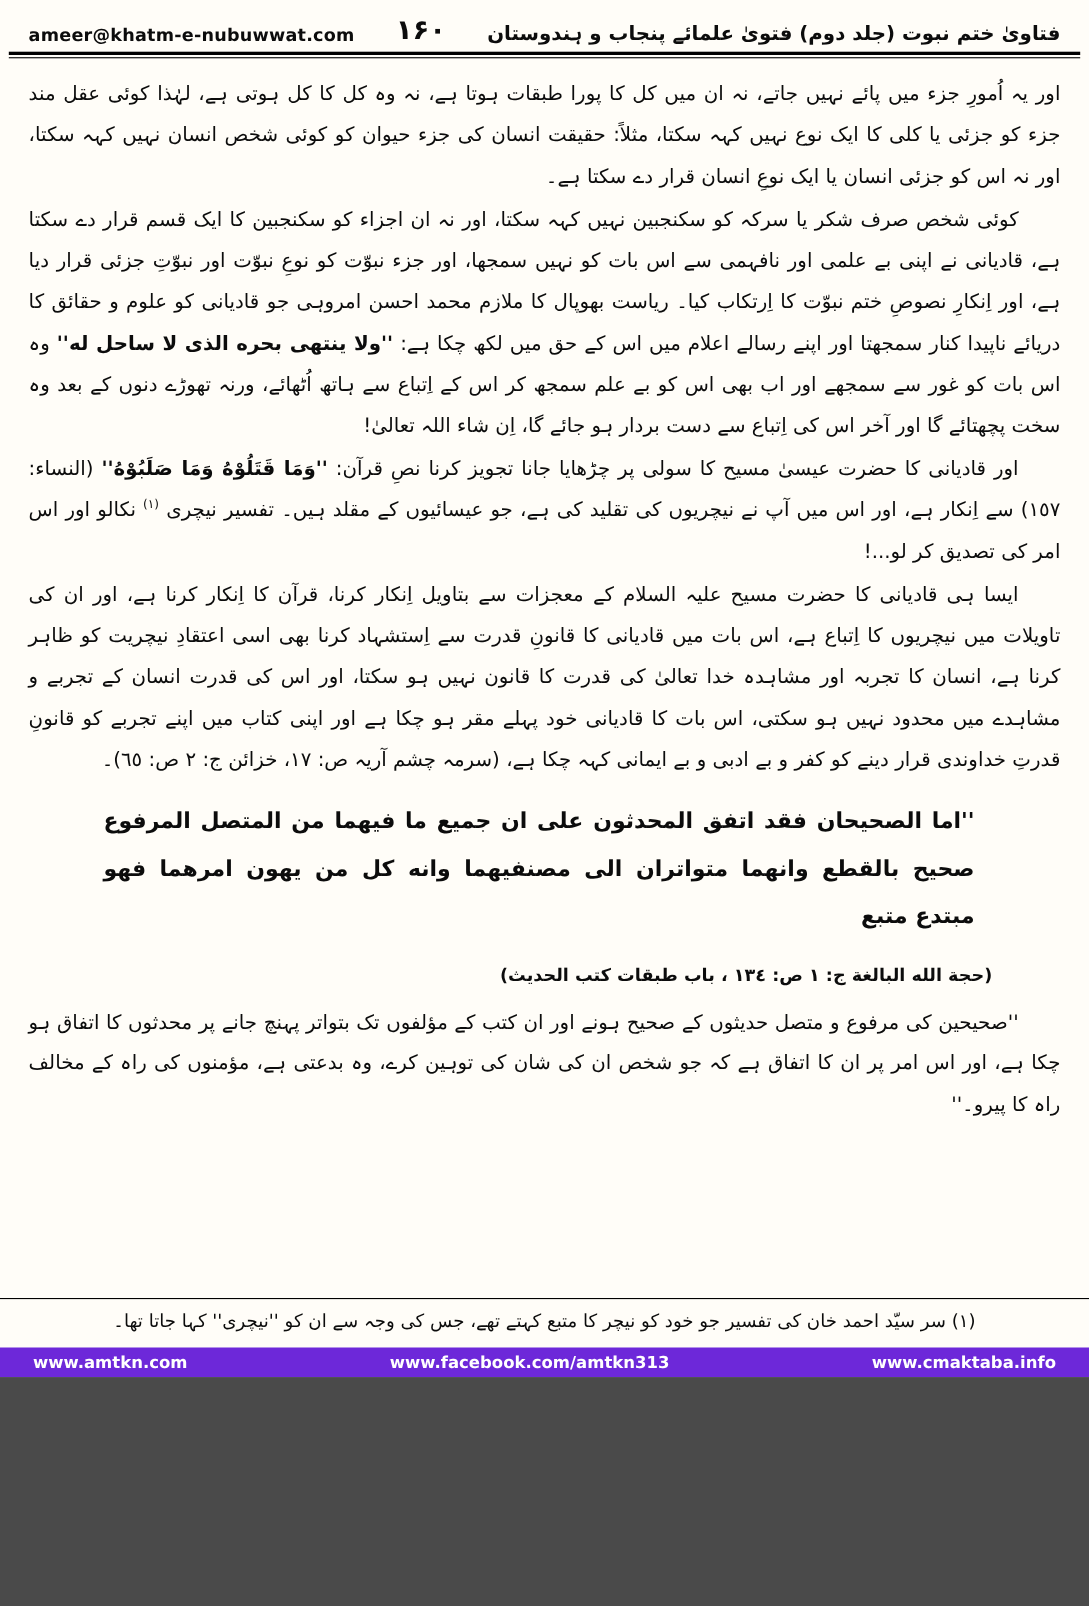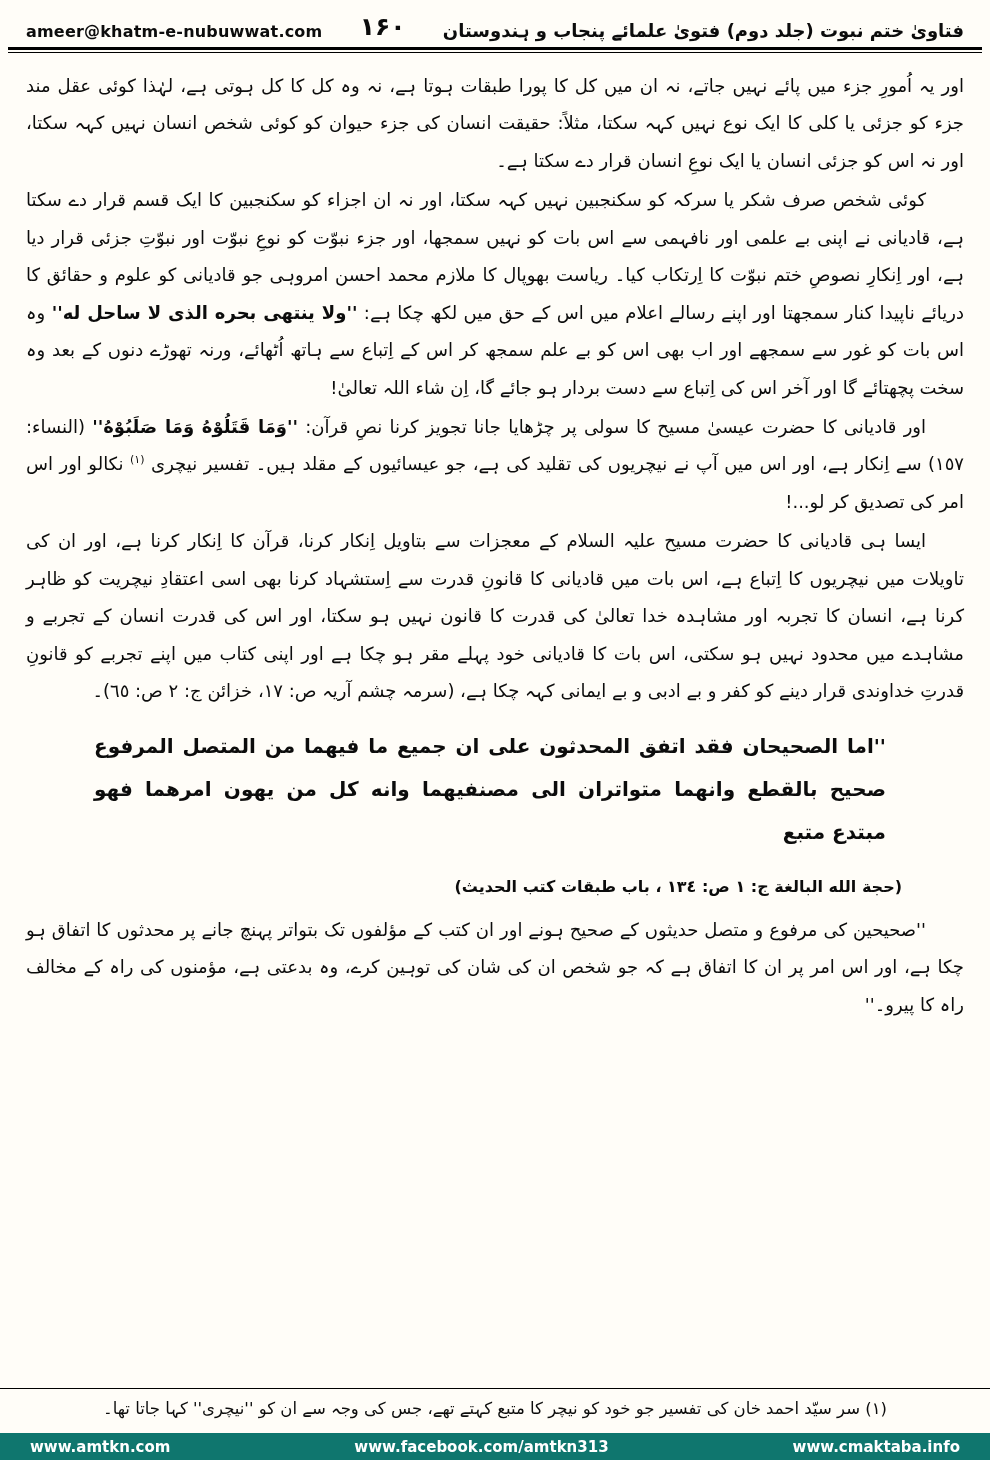"ameer@khatm-e-nubuwwat.com" .page { height: 1460px -> 1252px }
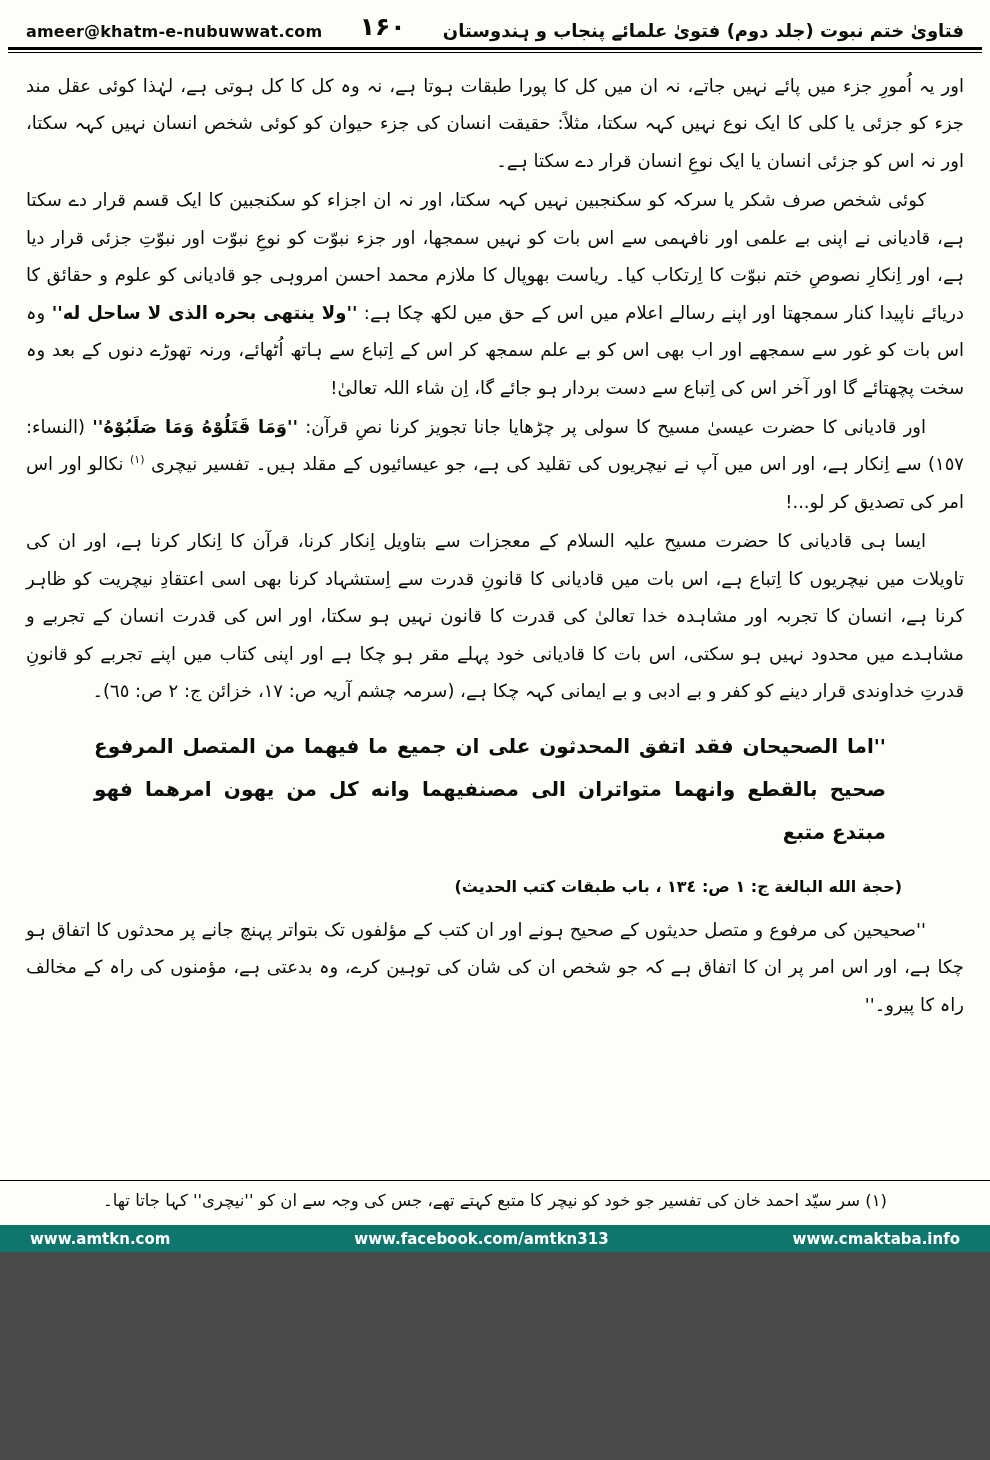"www.amtkn.com" .footer { background: #0f766e -> #6d28d9 }
